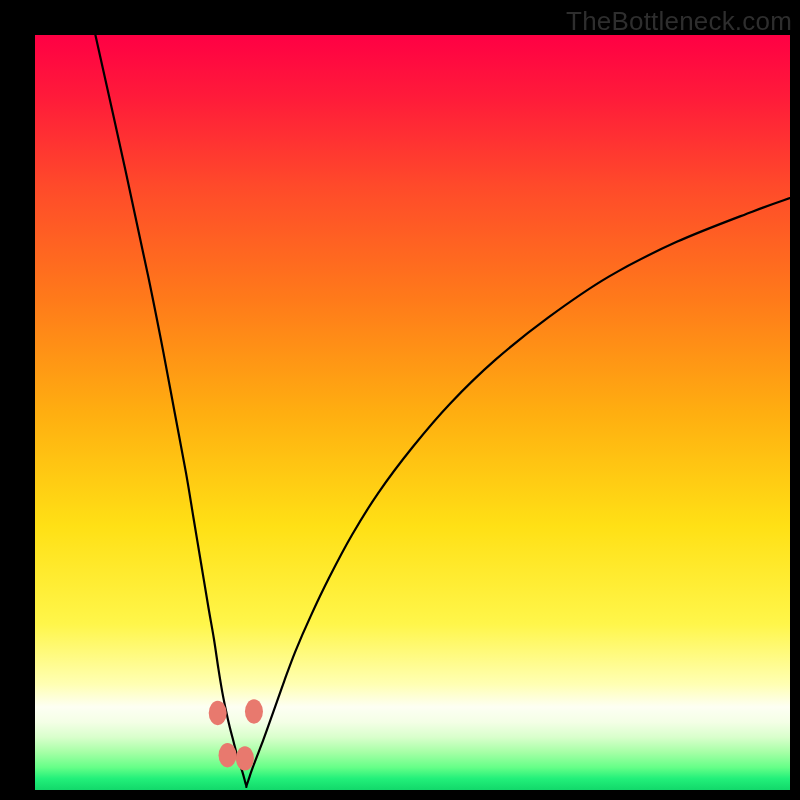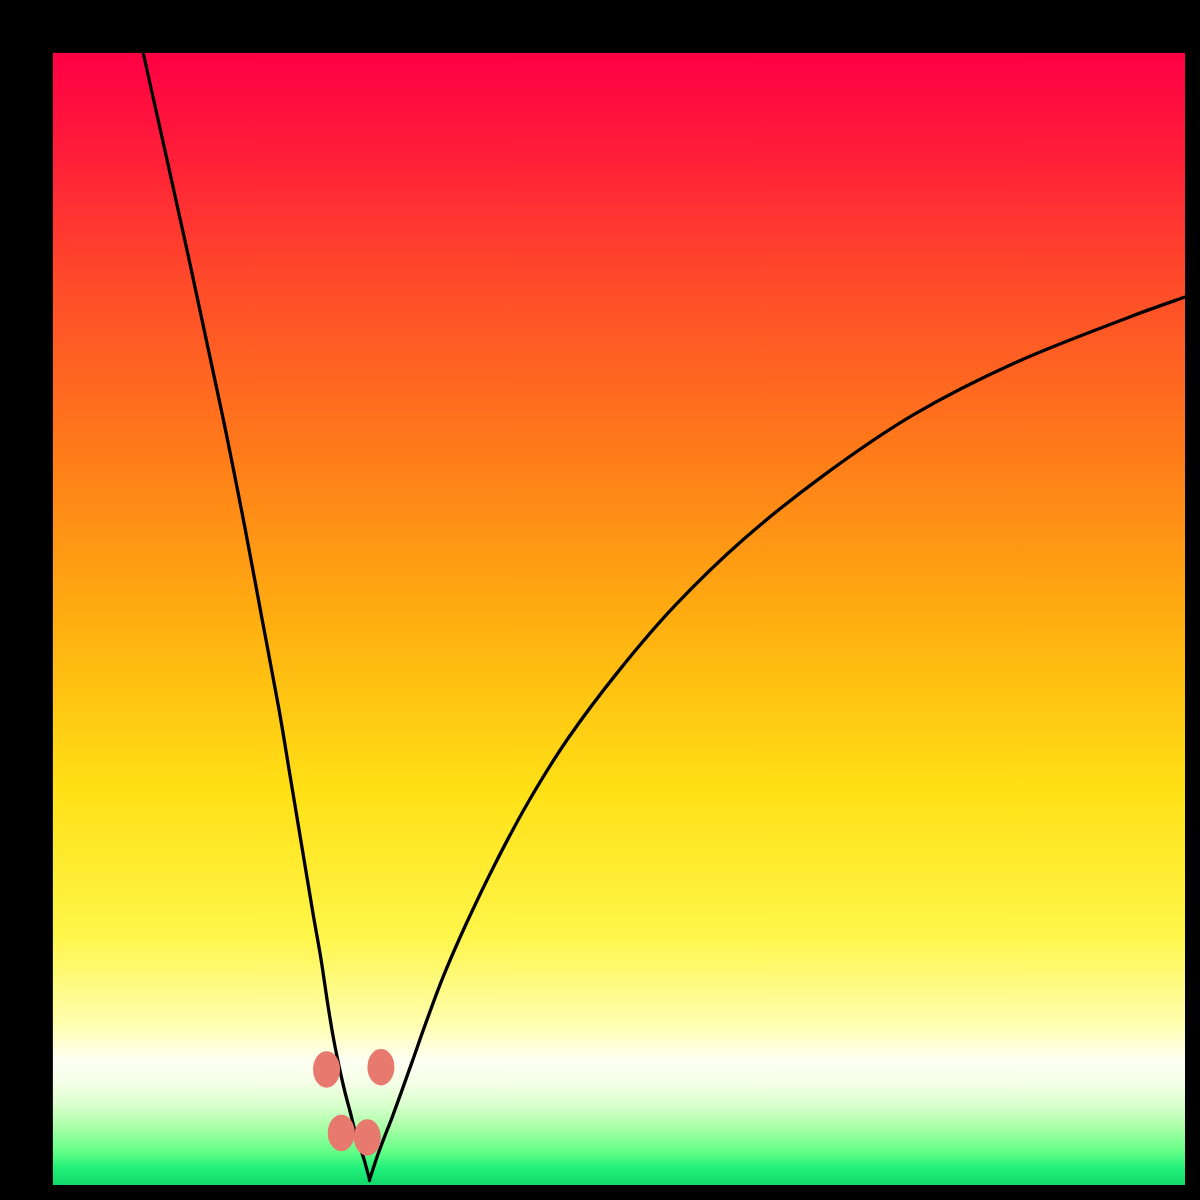"TheBottleneck.com" div.watermark { html: none -> <div>TheBottleneck.com</div> }
